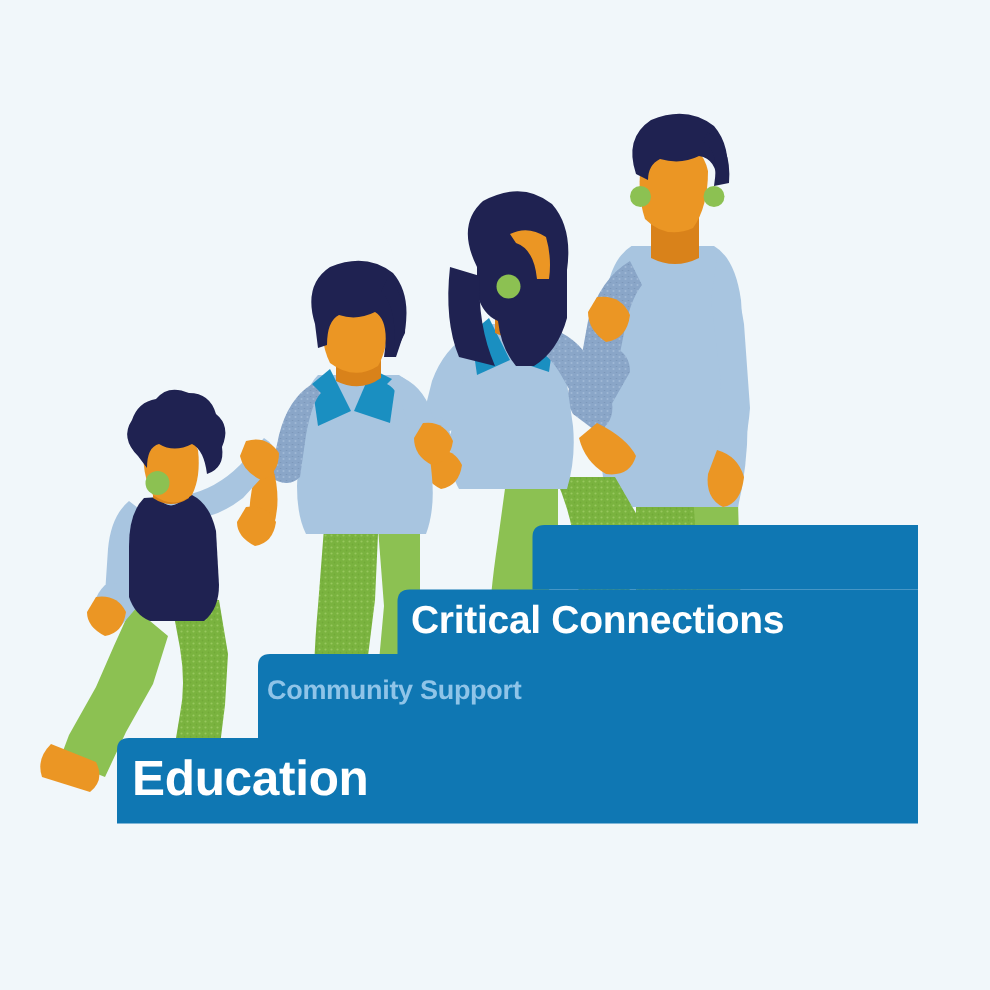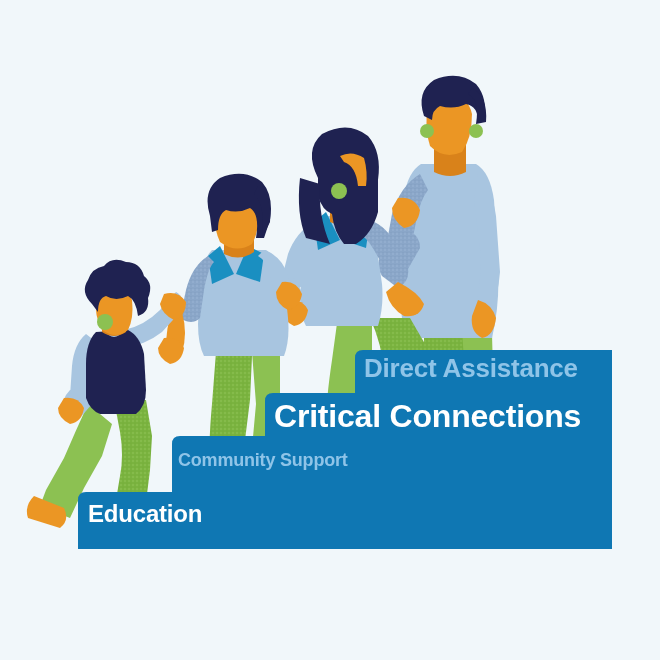"Direct Assistance" div.step-label { html: <div>Direct Assistance</div> -> none }
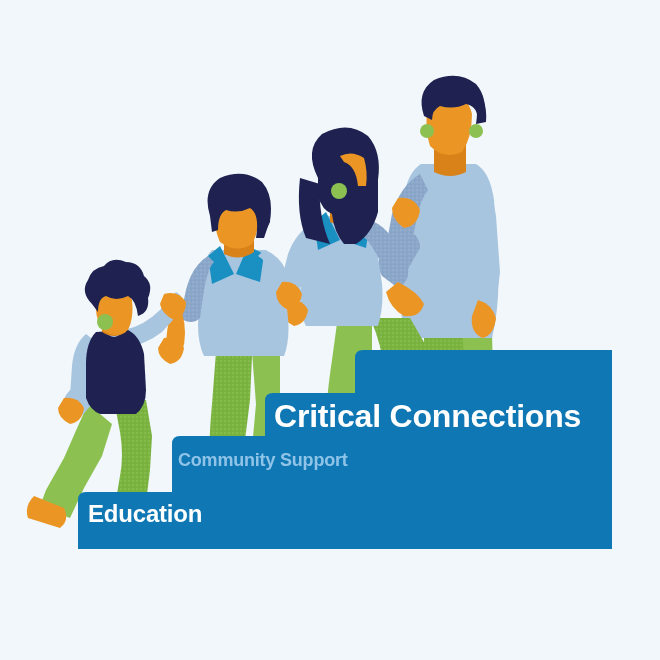"Critical Connections" #label-2 { font-size: 32px -> 26px }
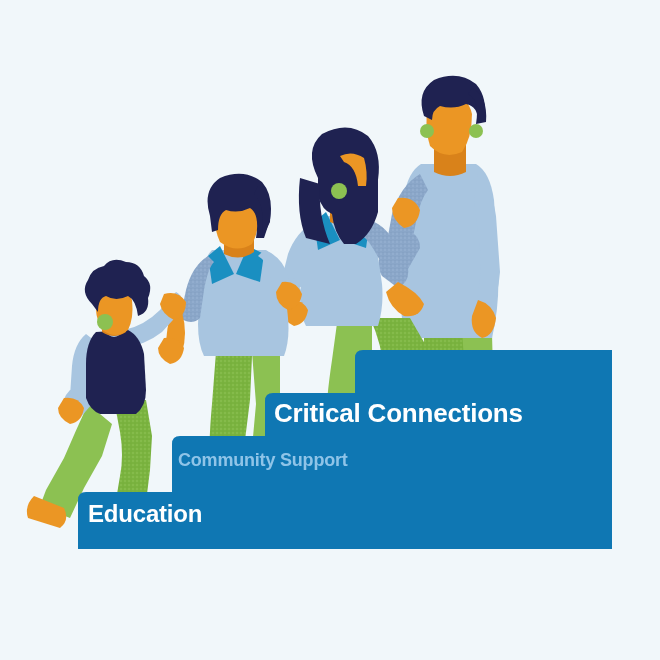"Education" #label-0 { font-size: 24px -> 33px }
